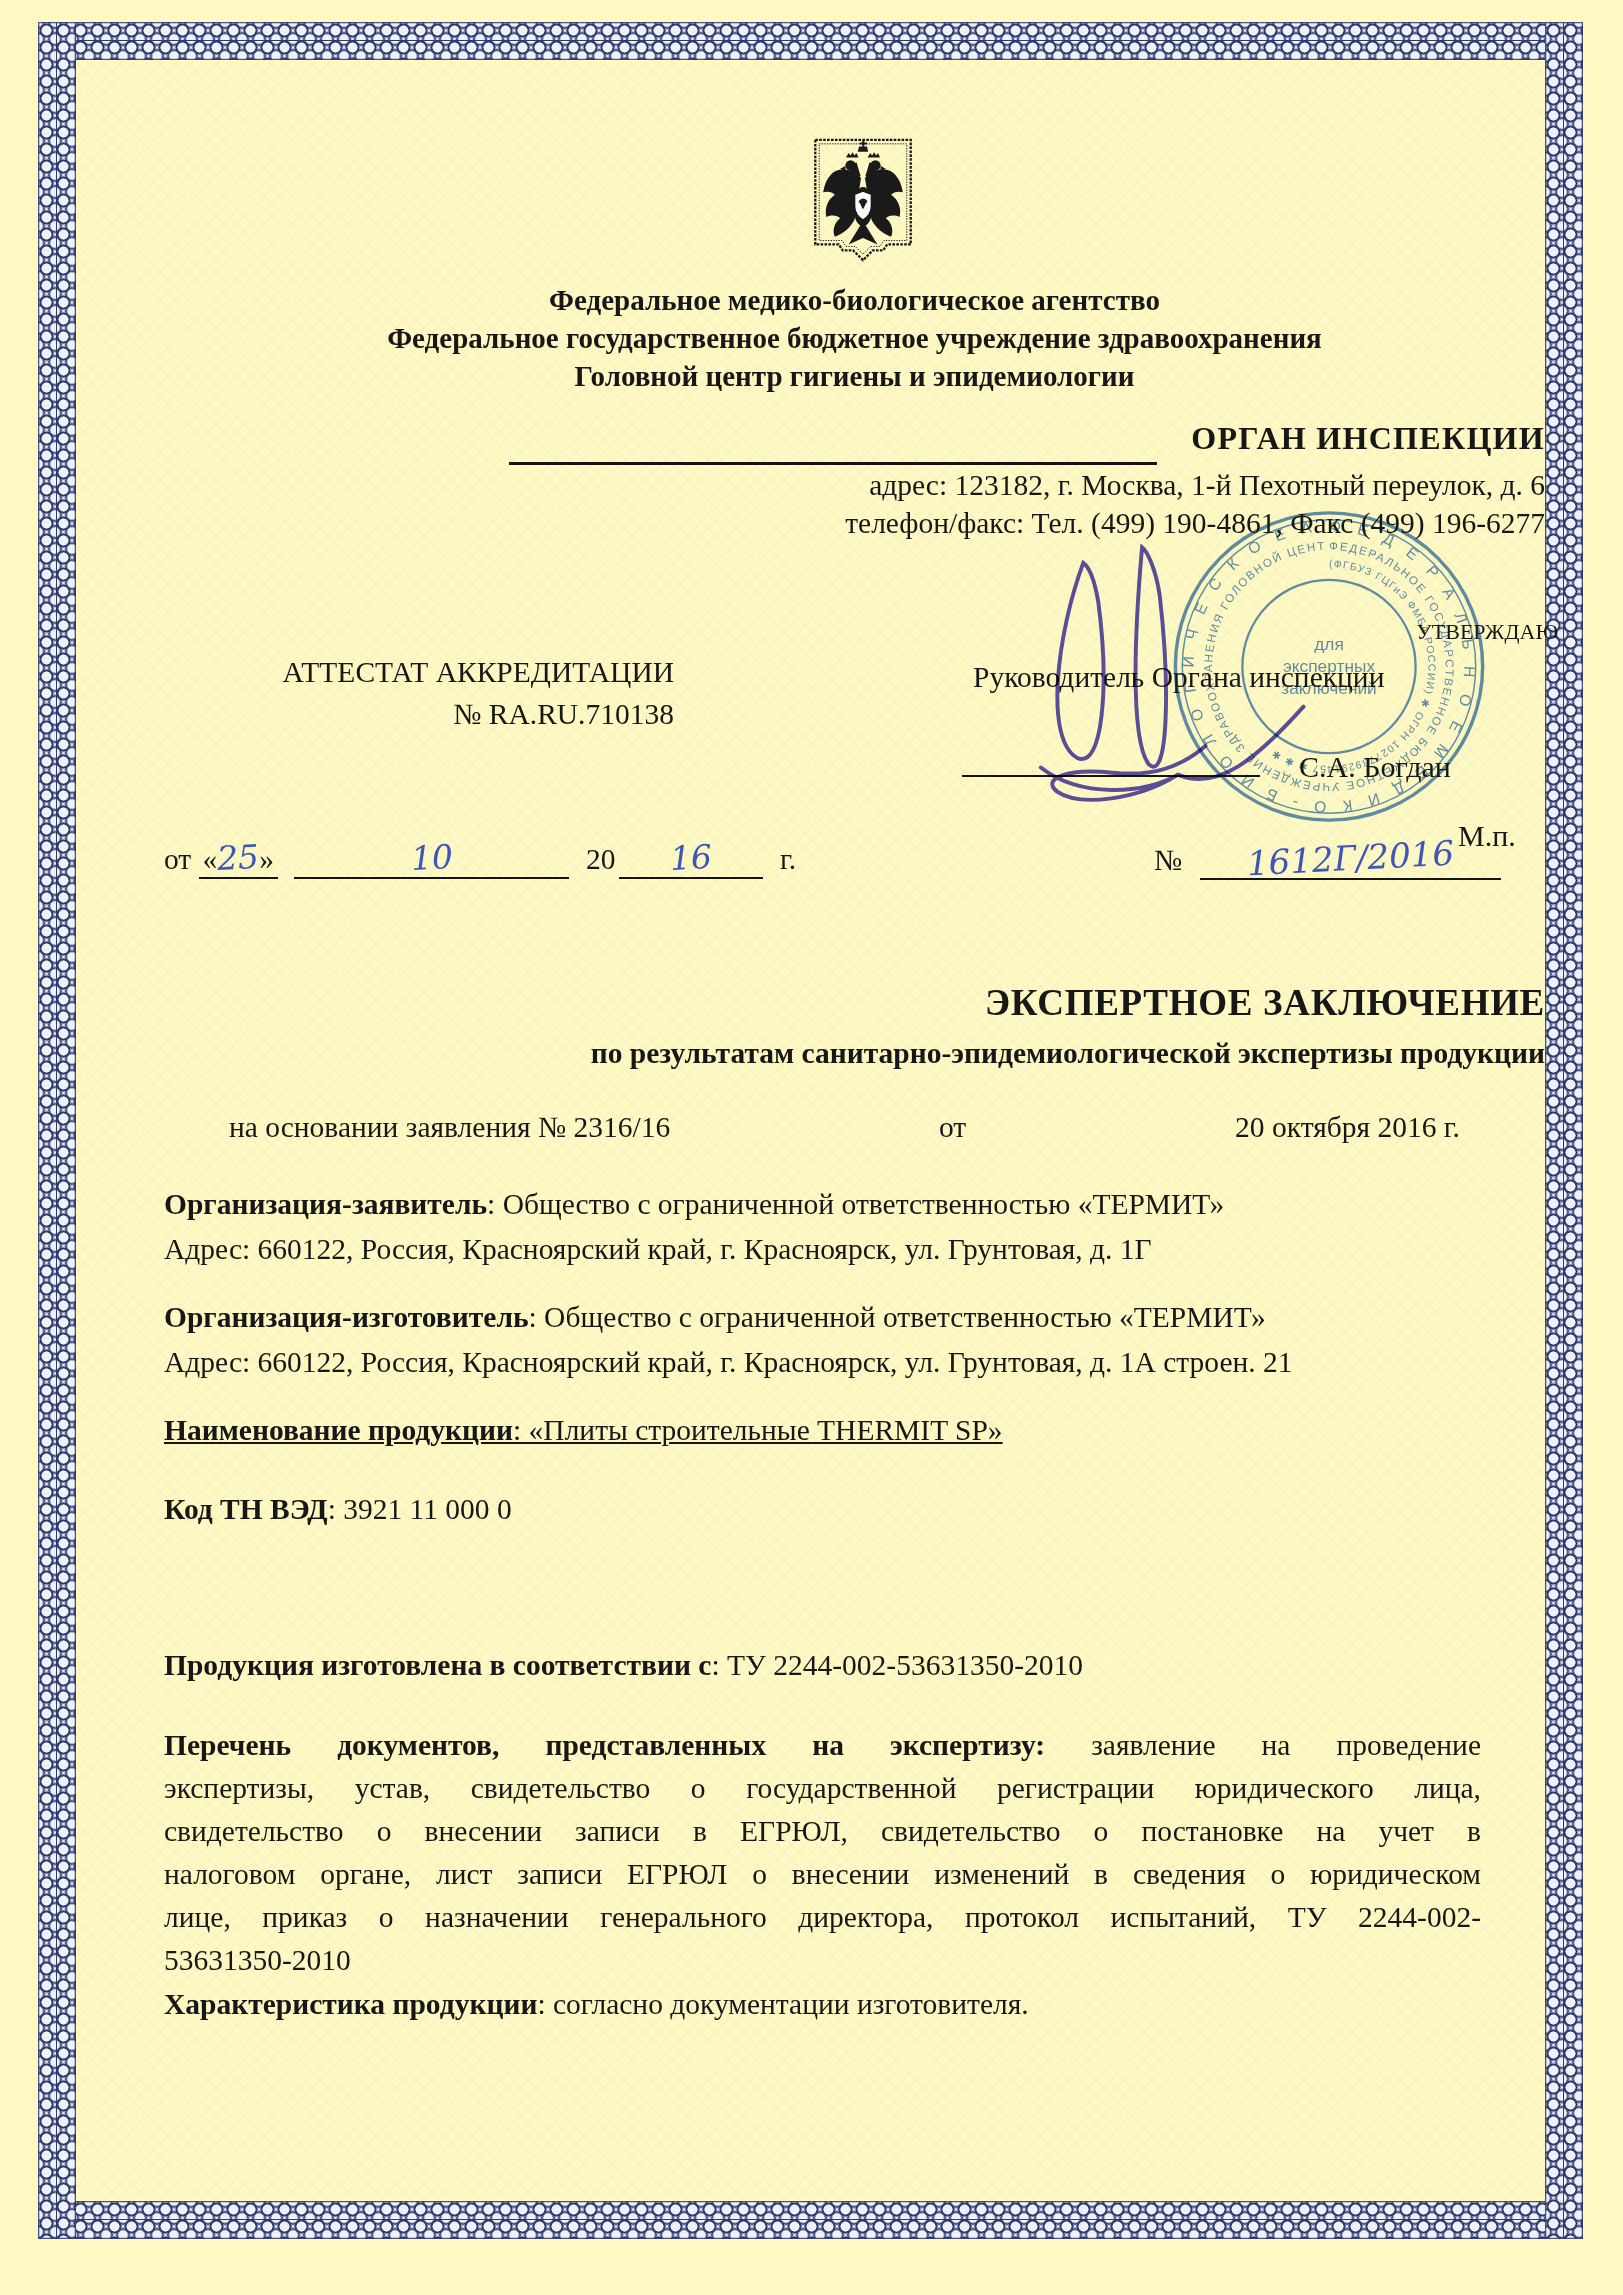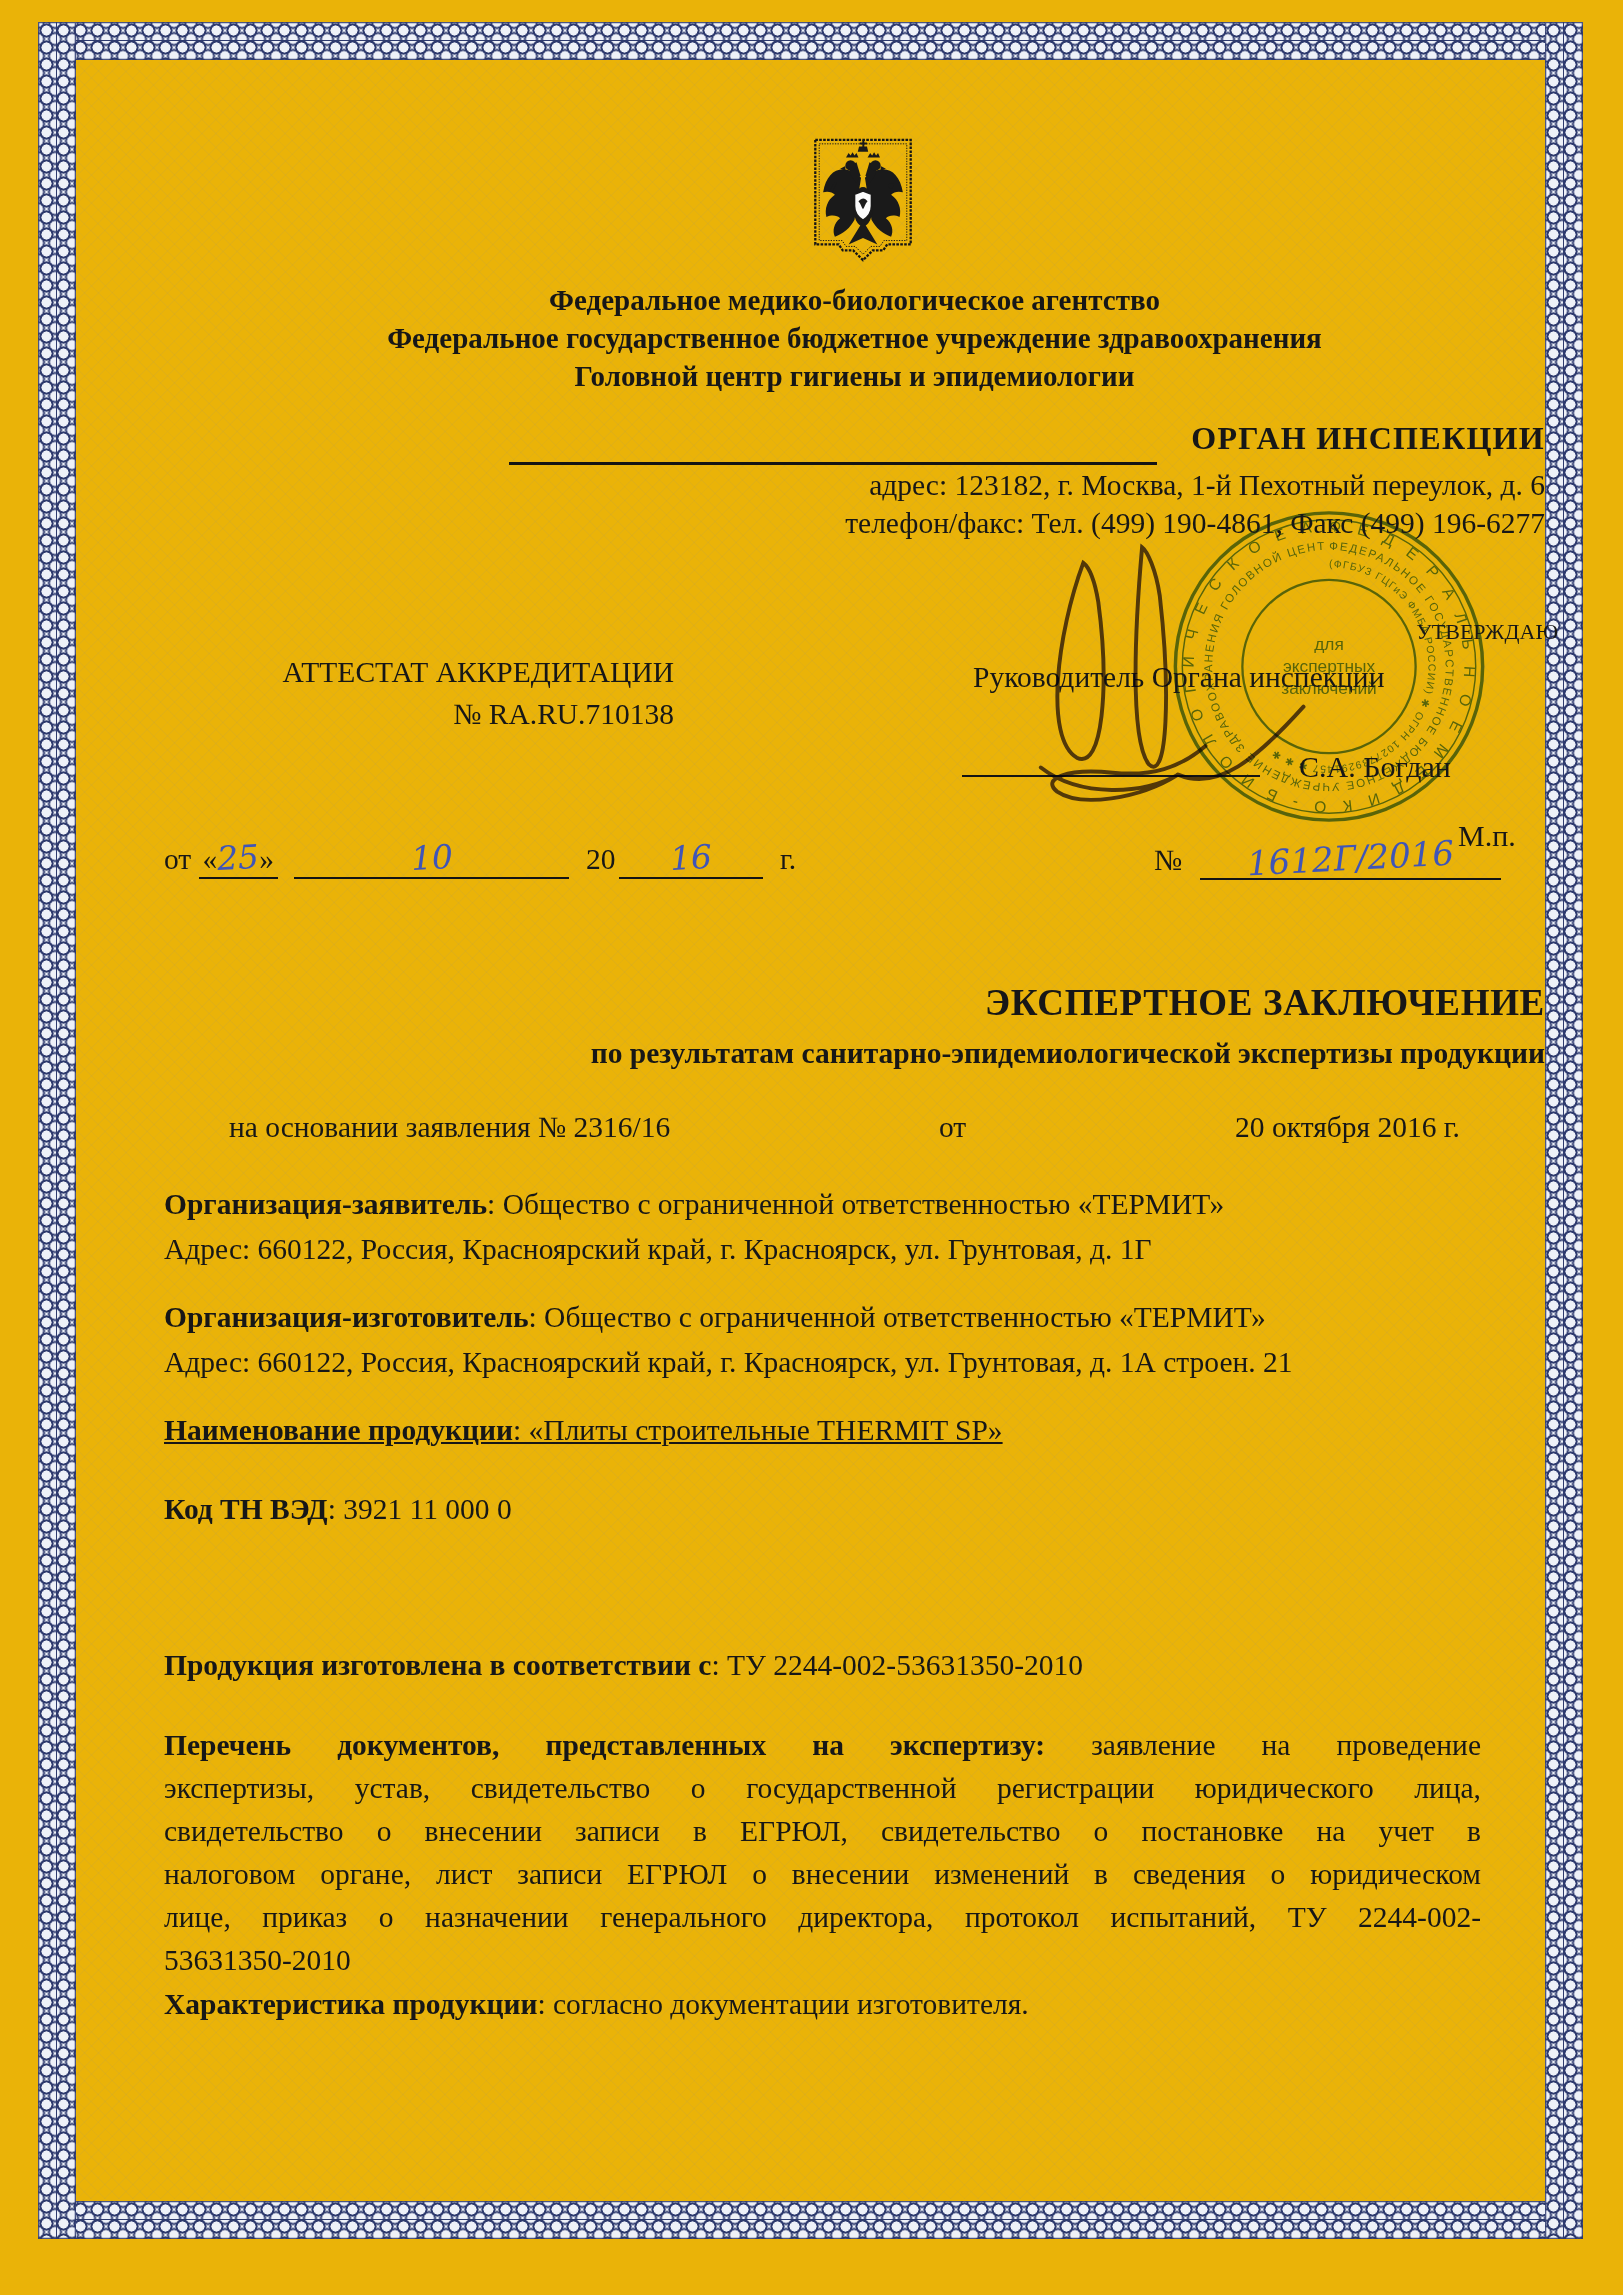"Федеральное медико-биологическое" .page { background: #eab308 -> #fef9c3 }
